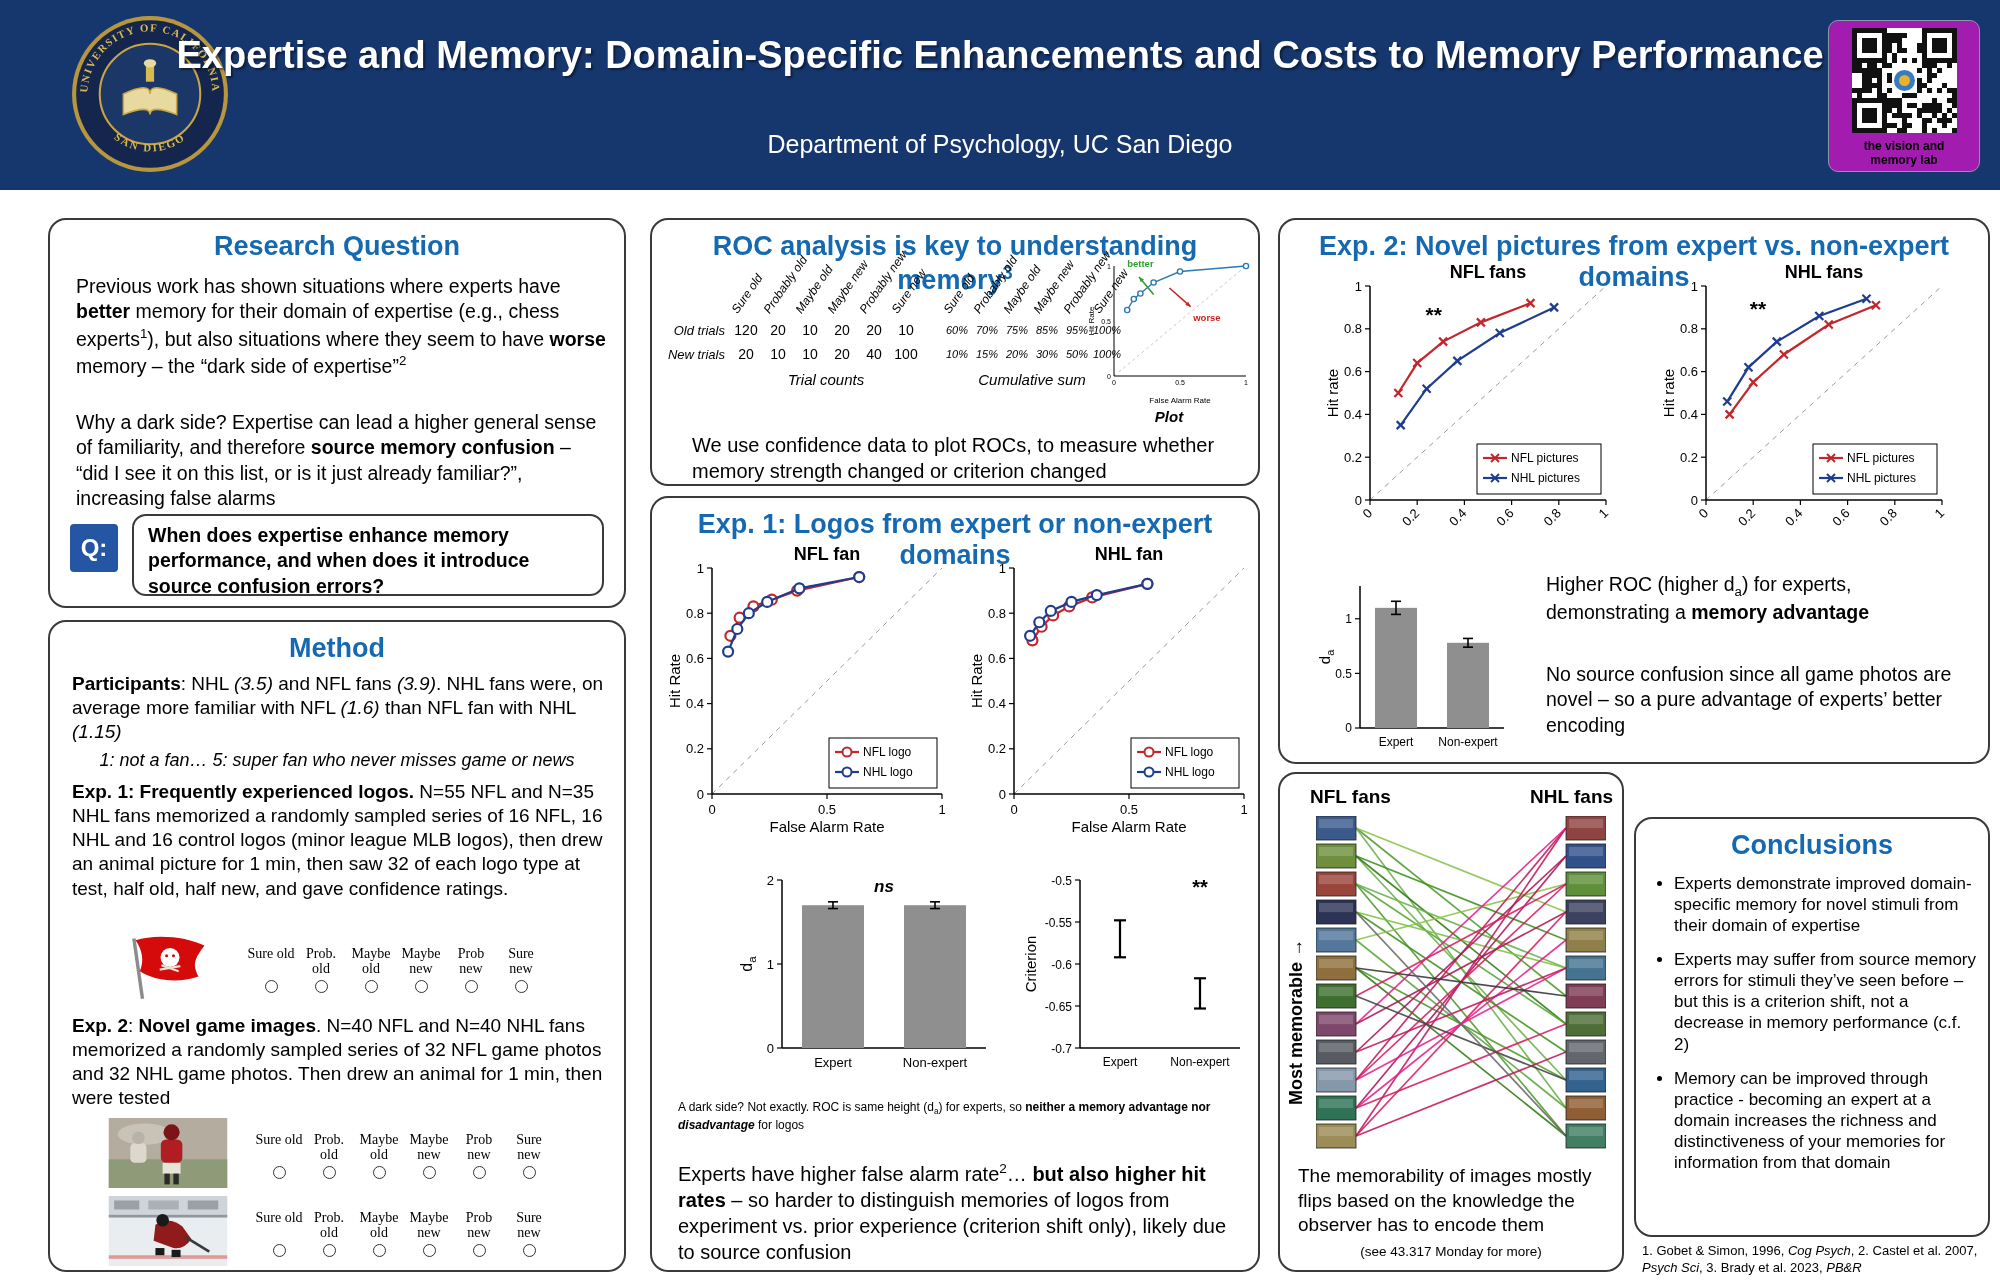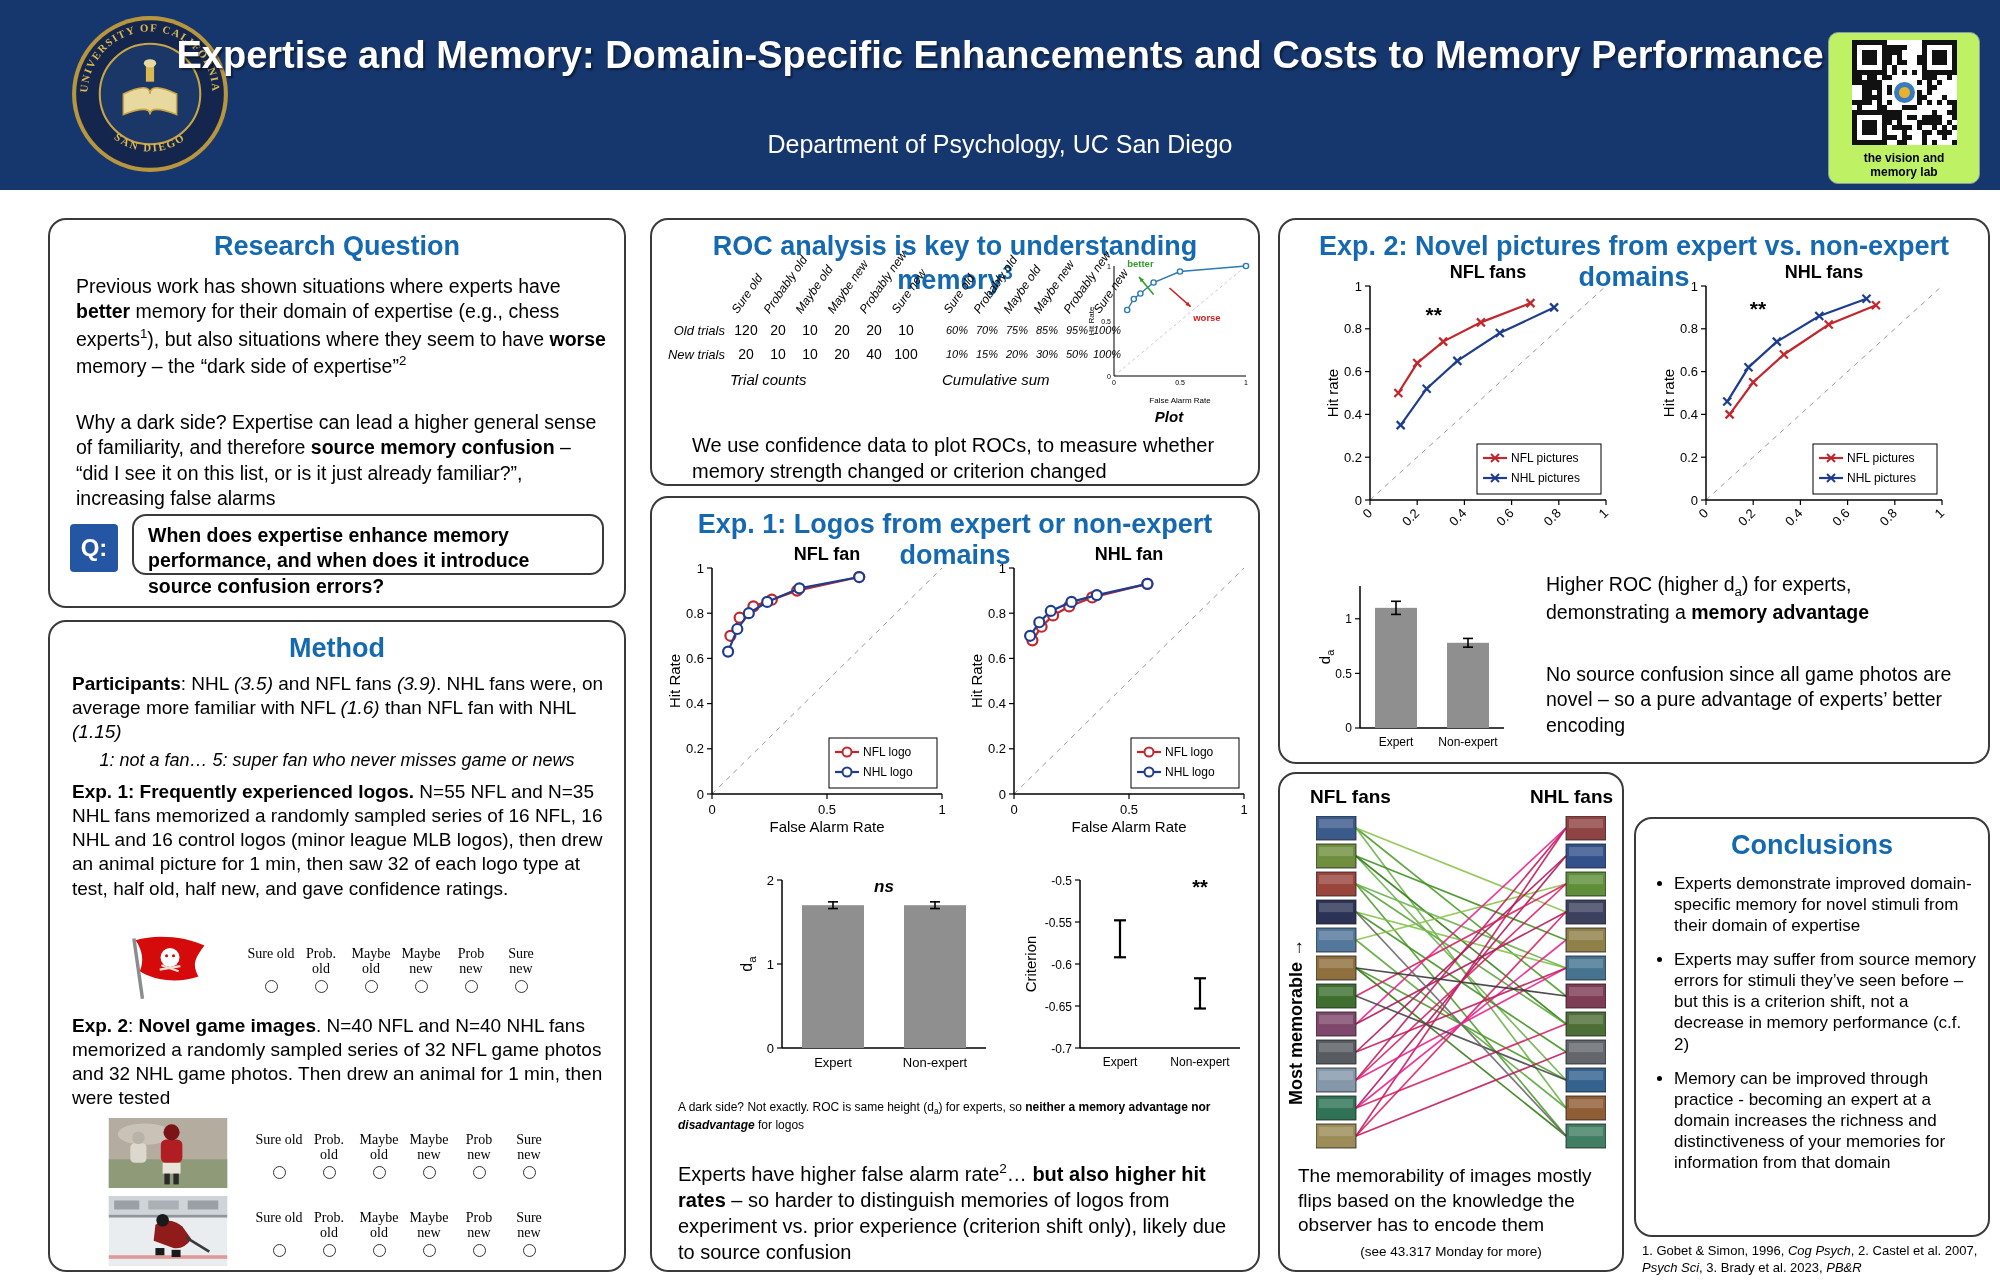"the vision and memory lab" .qr-card { background: #bef264 -> #a21caf; margin-top: 12px -> none }
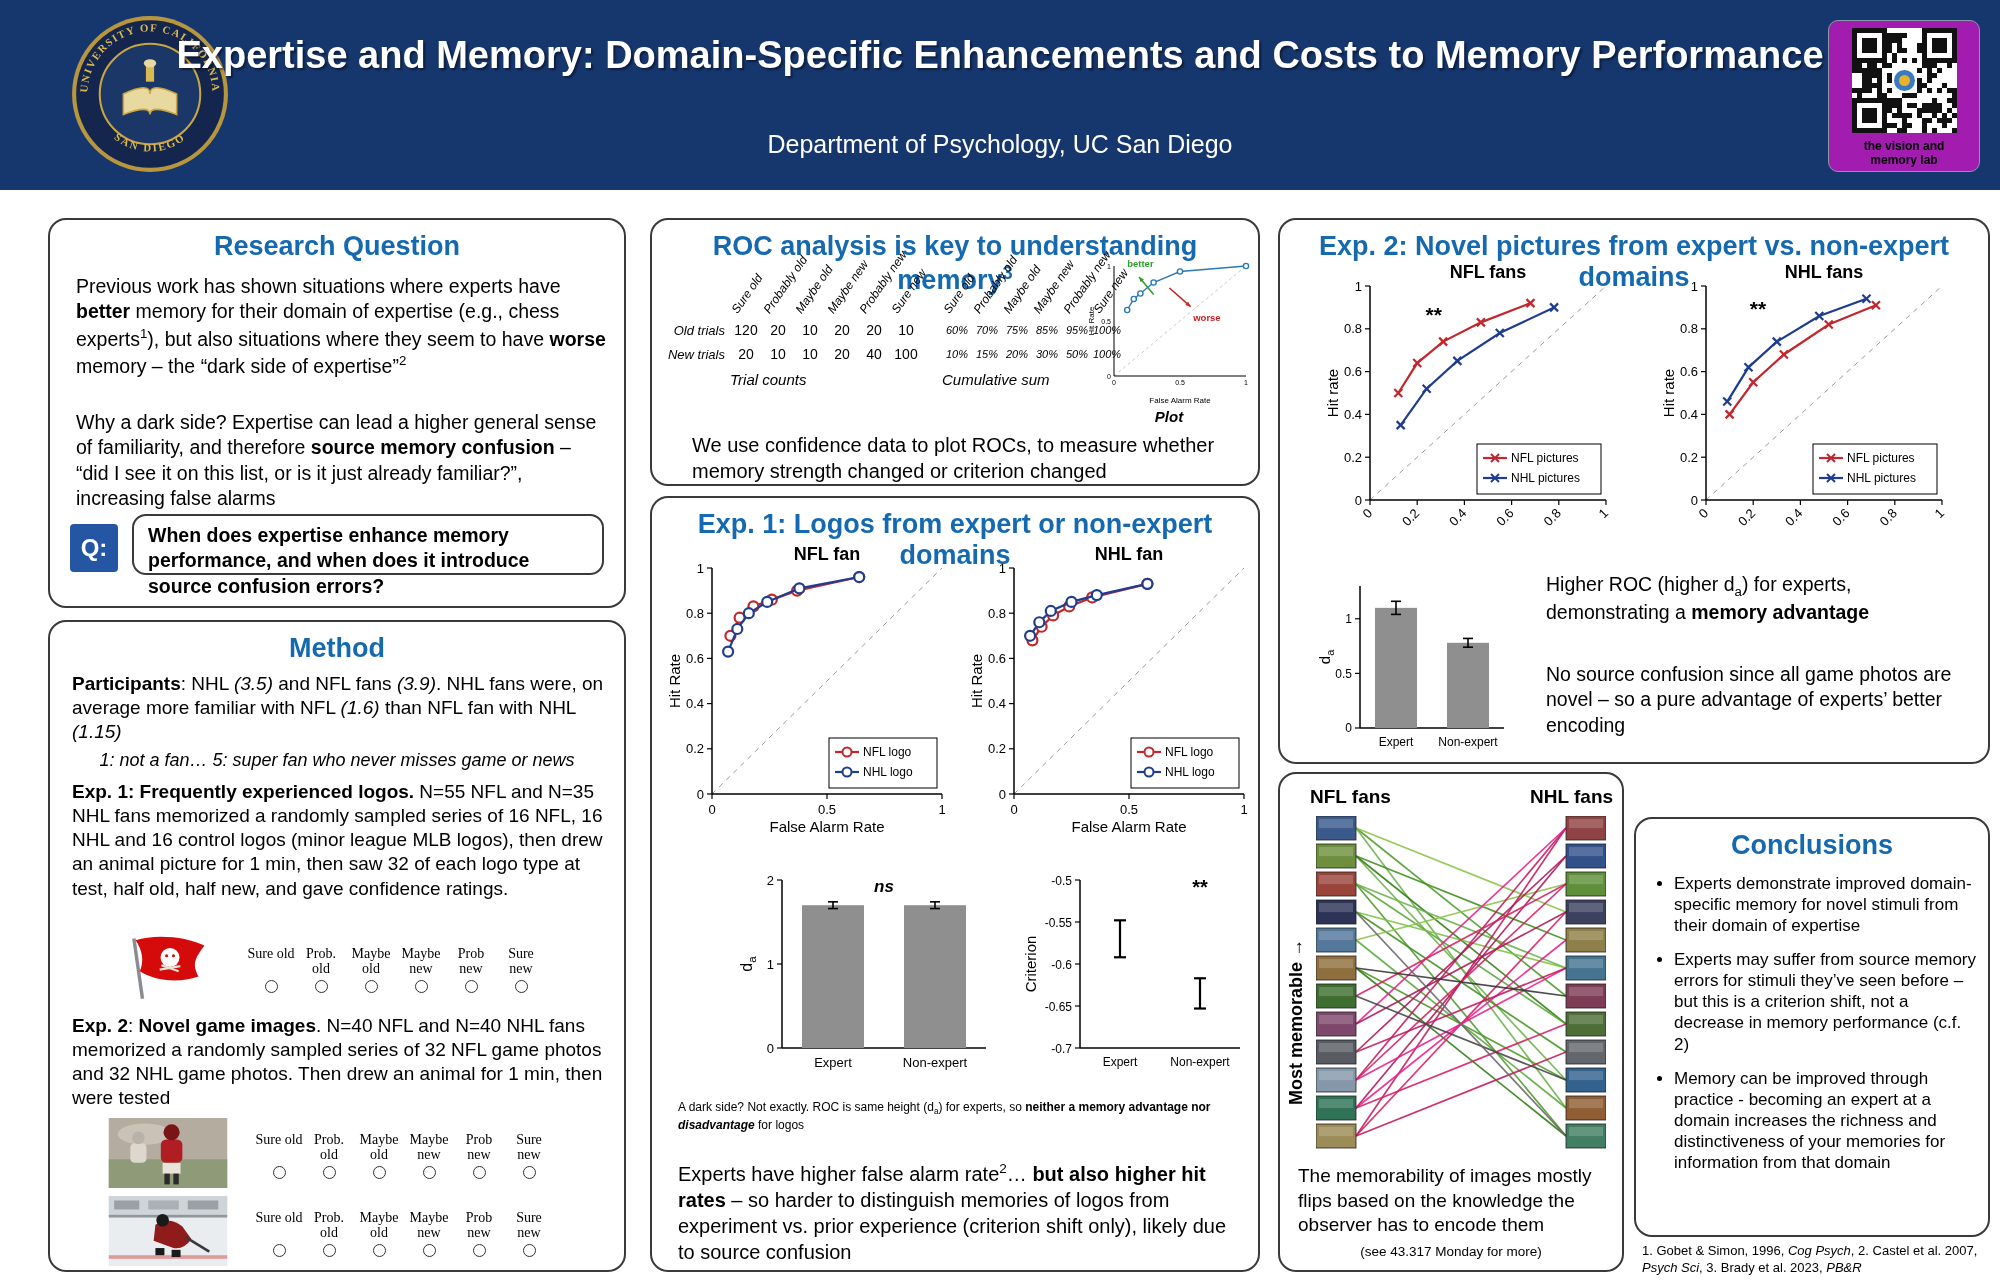"Trial counts" .tbl-caption { text-align: left -> center }
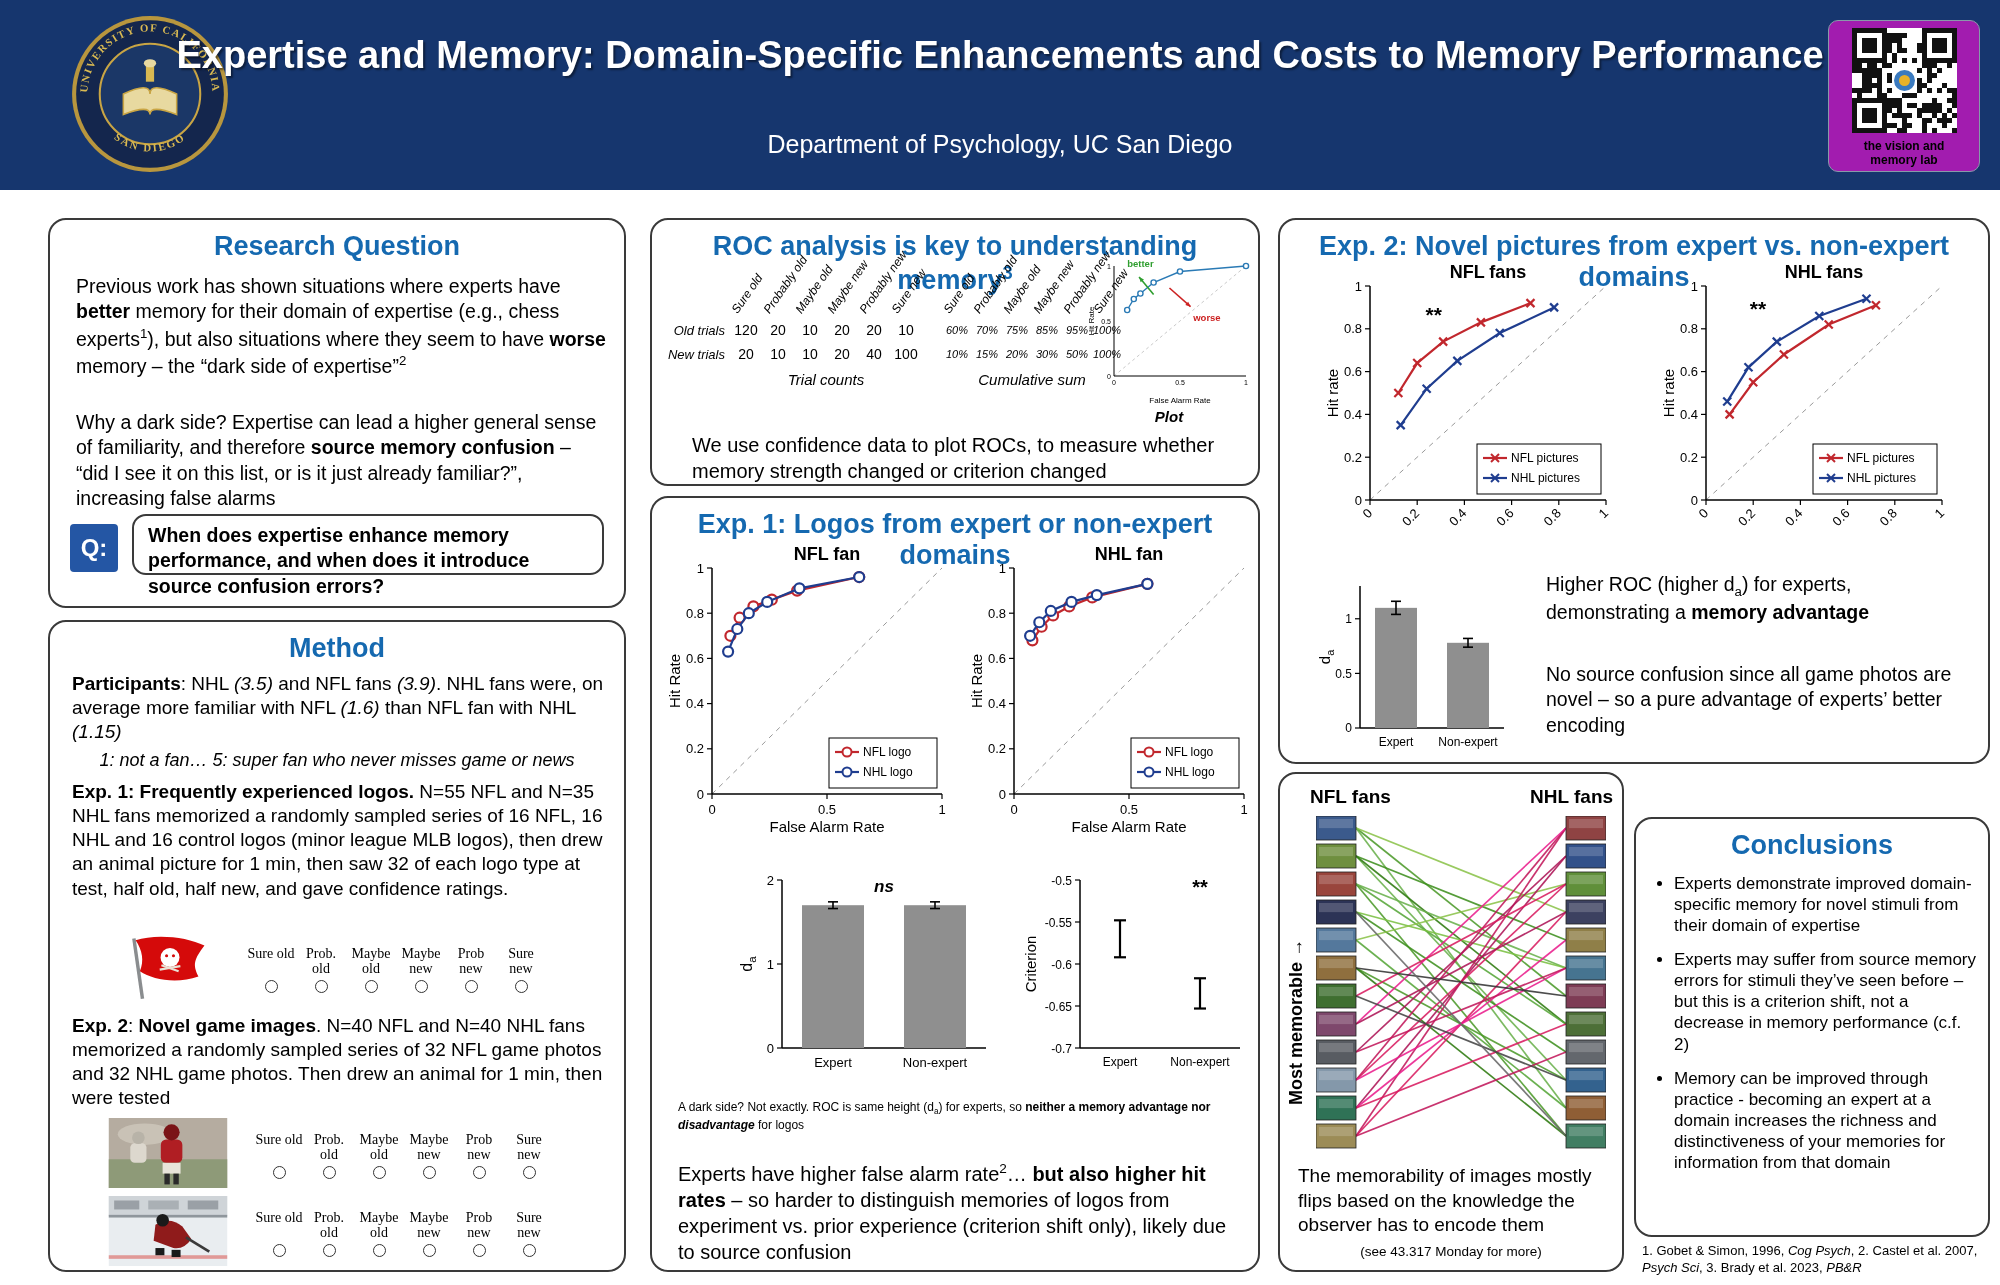"When does expertise enhance memory" #rq-qbox { height: 61px -> 82px }
